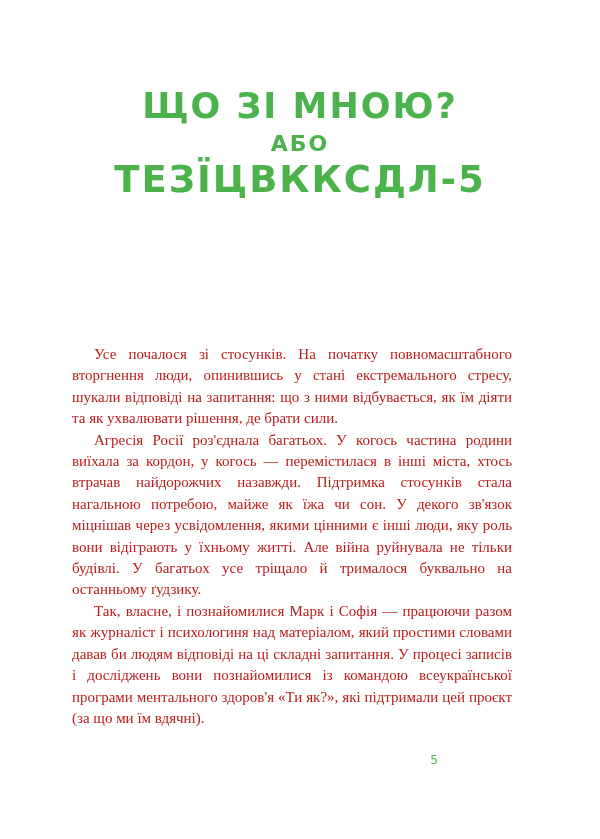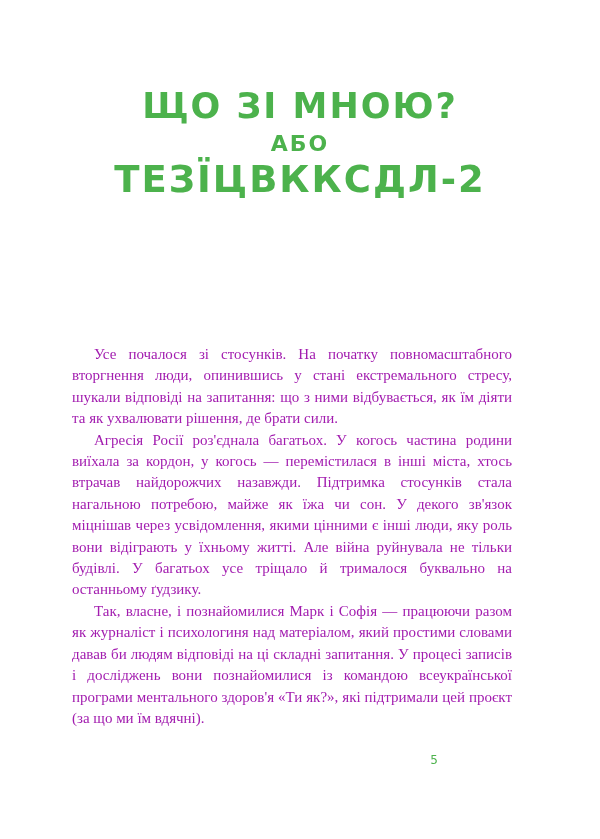"ТЕЗЇЦВККСДЛ-2" div.title-line { text: ТЕЗЇЦВККСДЛ-2 -> ТЕЗЇЦВККСДЛ-5 }
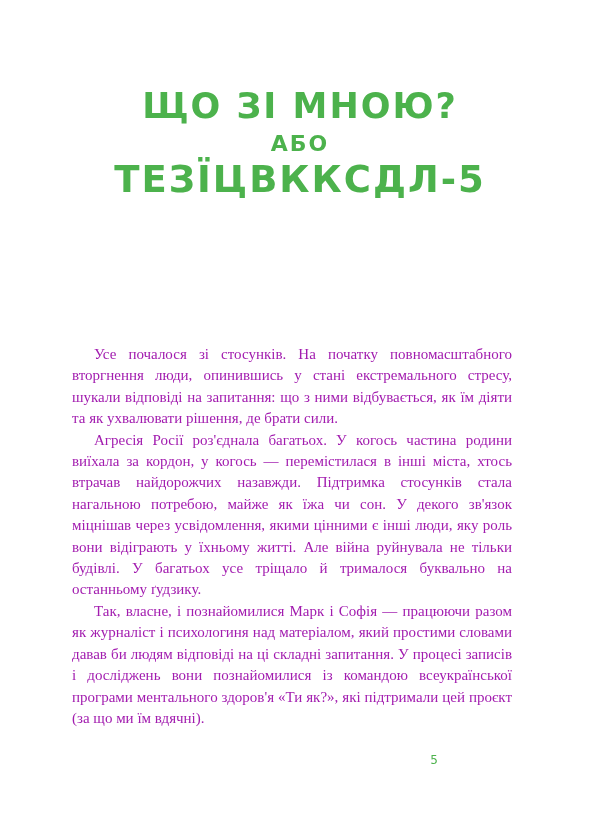"Усе почалося зі стосунків. На" .para { color: #a21caf -> #b91c1c }
